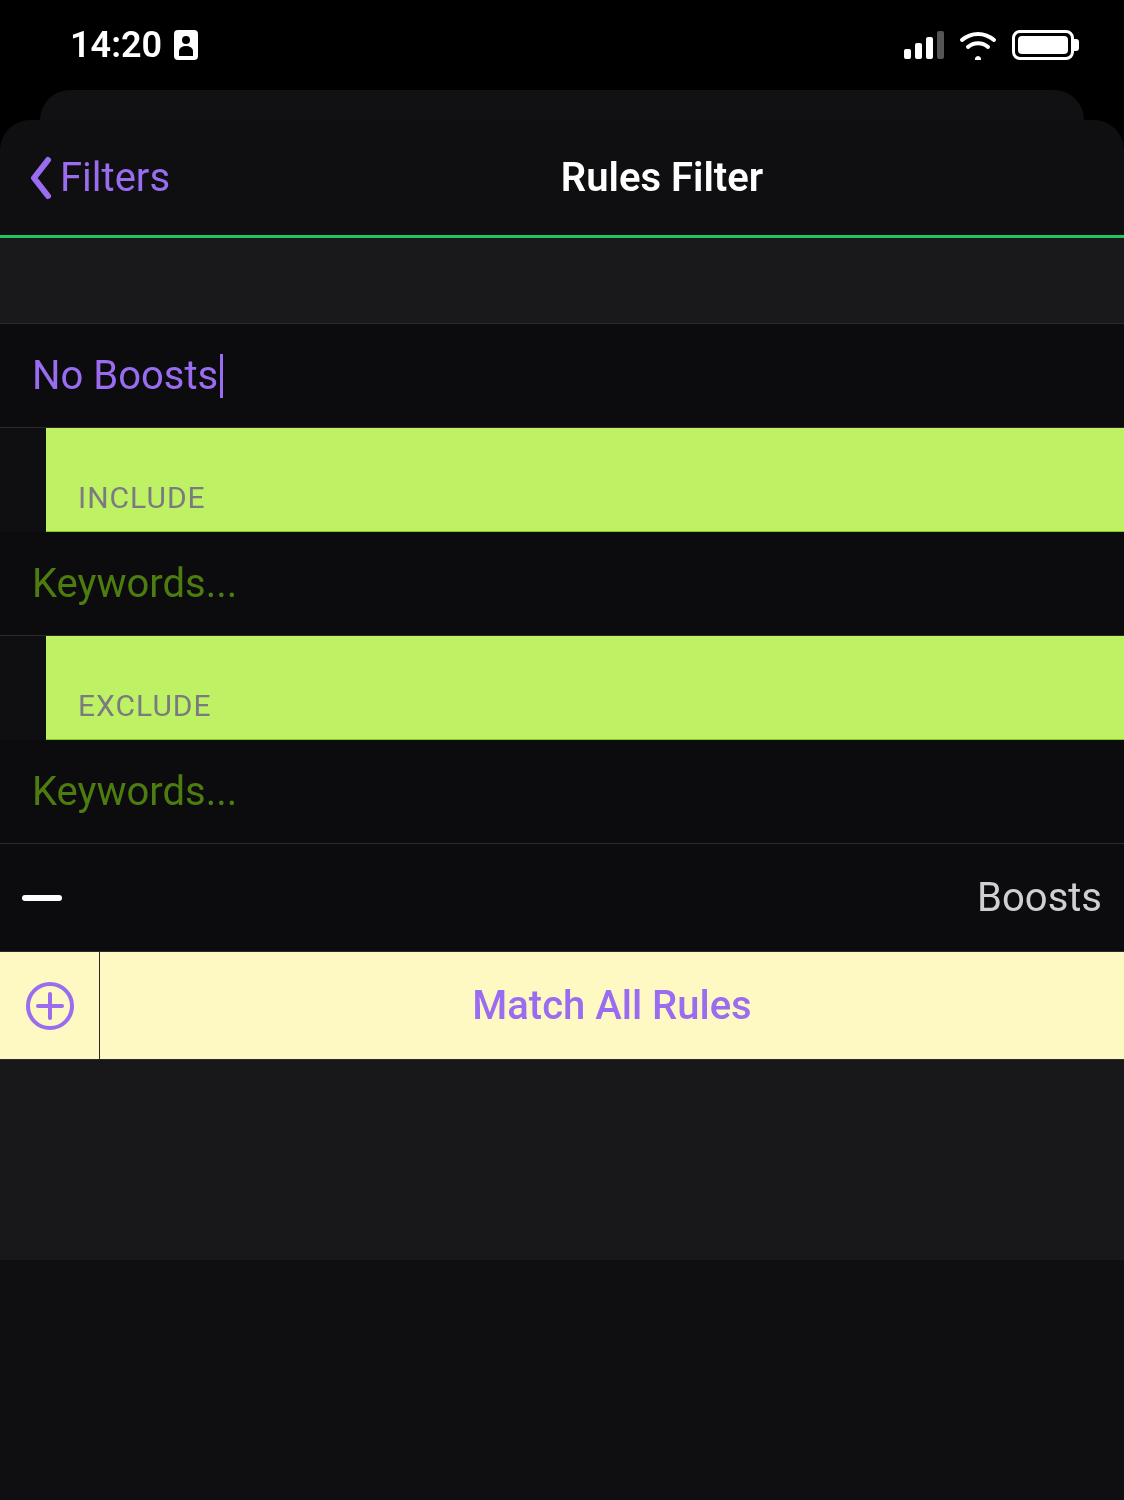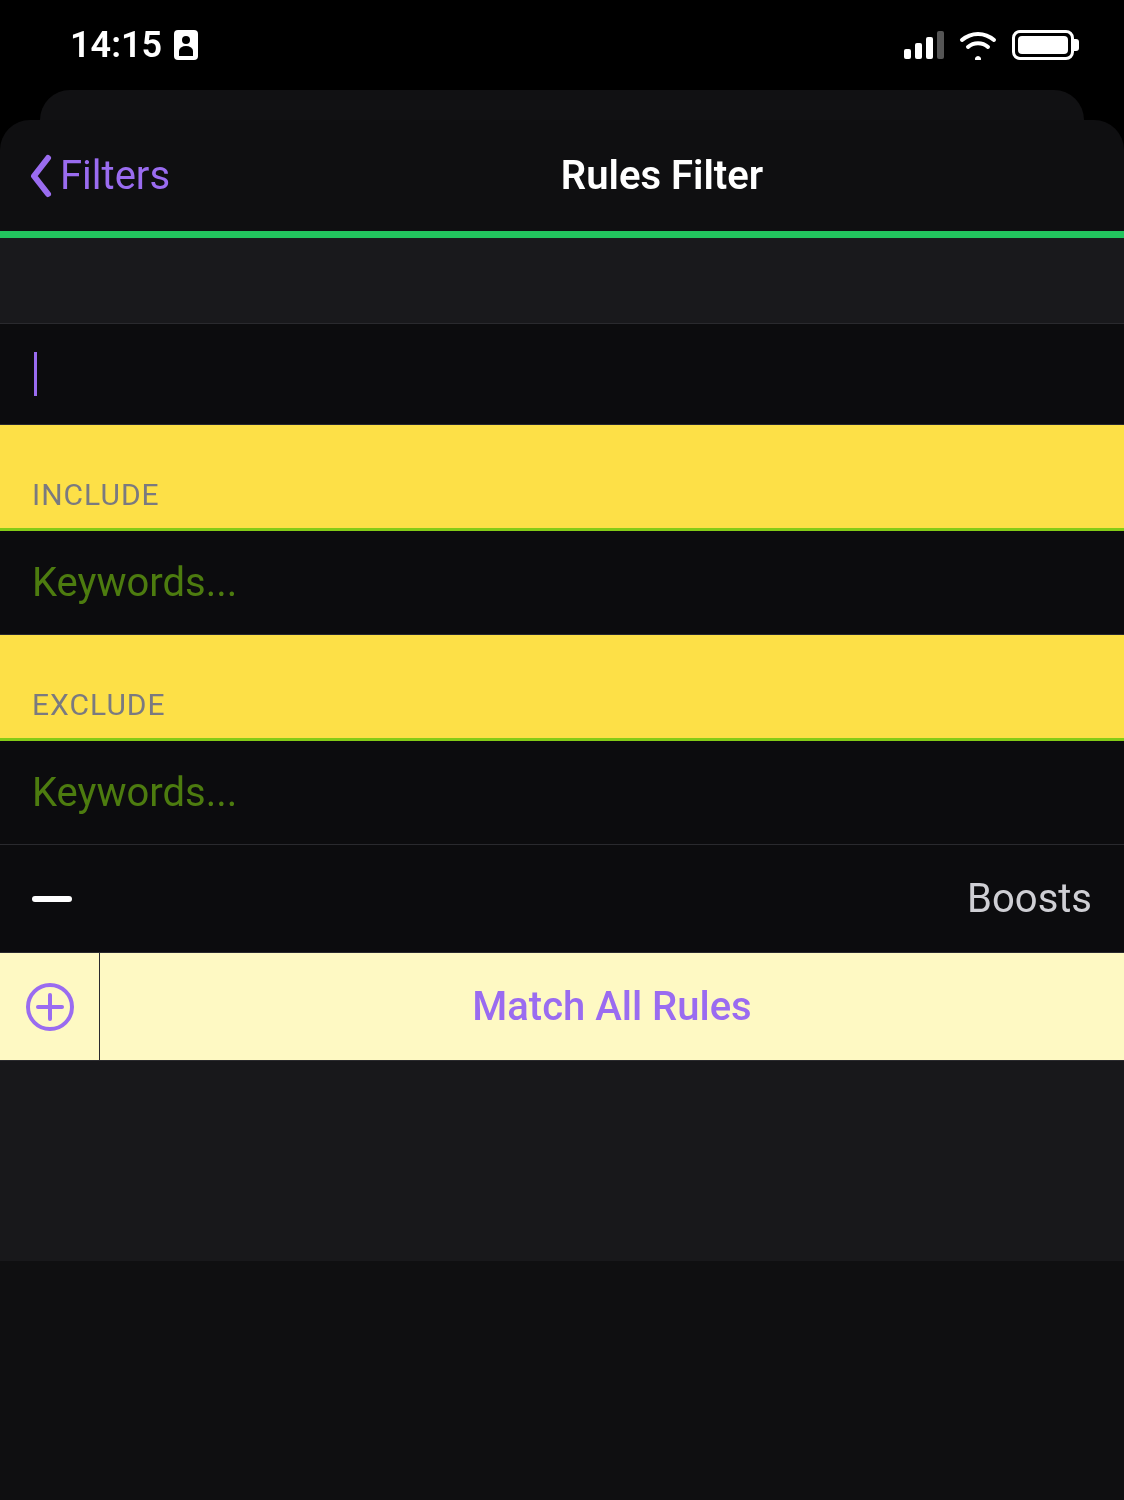"14:15" span { text: 14:15 -> 14:20 }
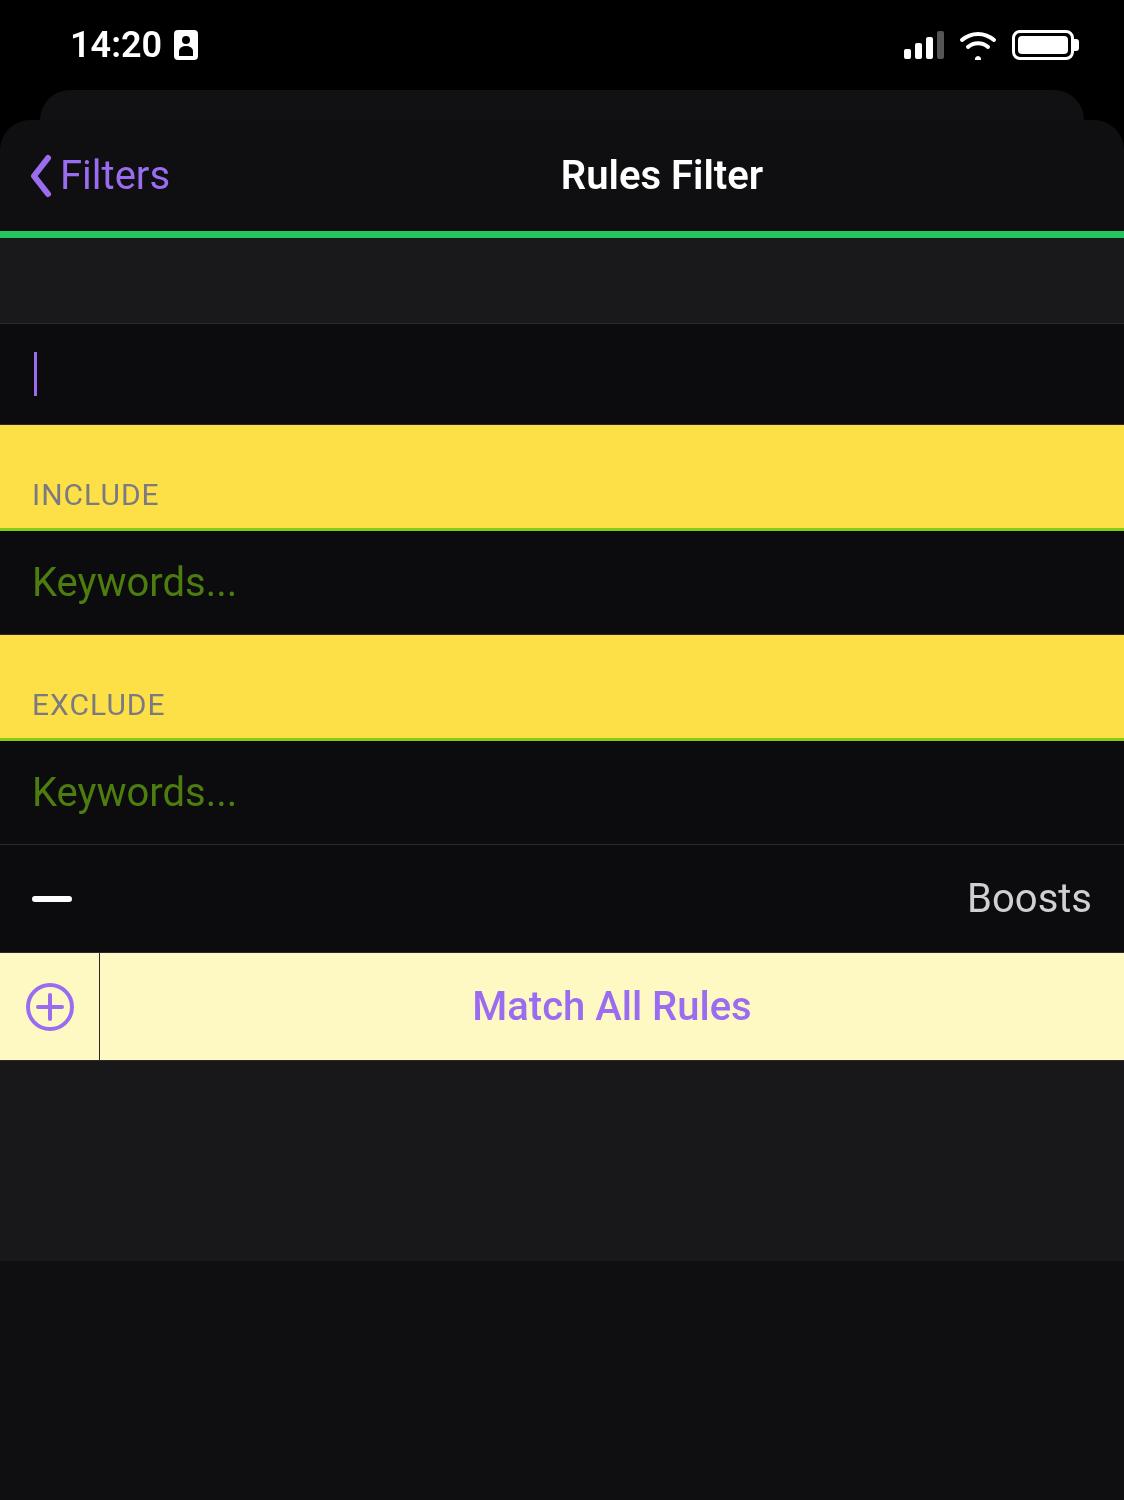"Filters" .navbar { border-bottom: 7px solid #22c55e -> 3px solid #22c55e }
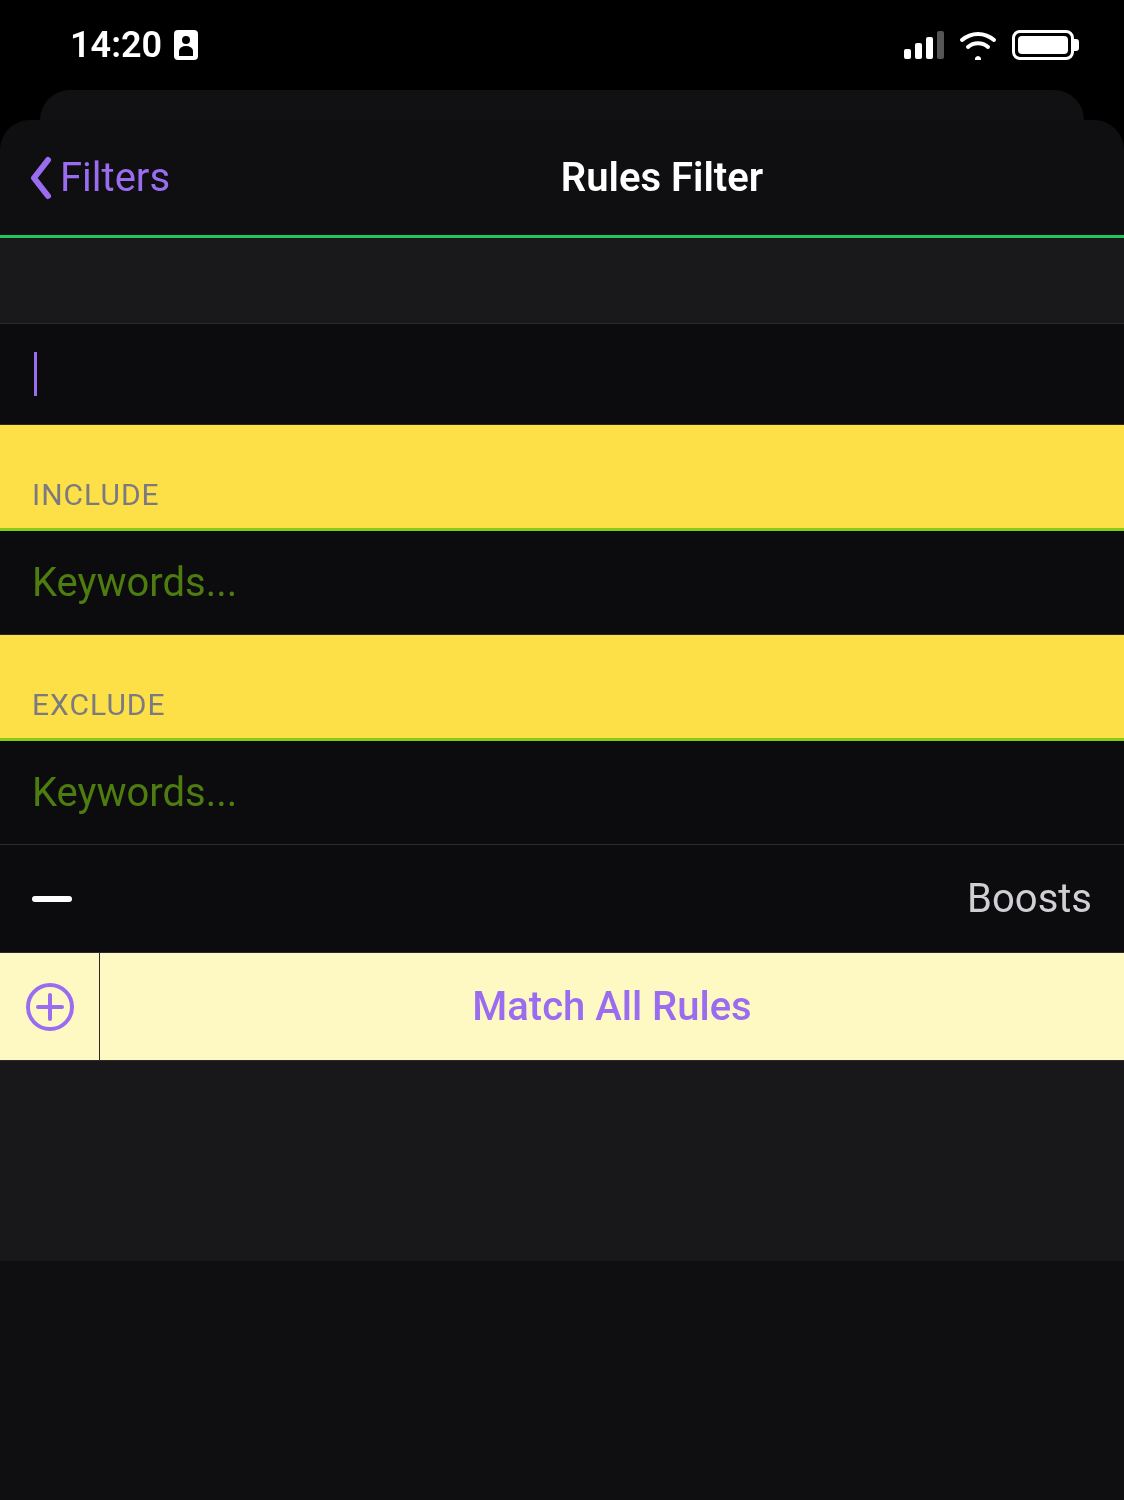"No Boosts" span.cell-input { html: none -> <span>No Boosts</span> }
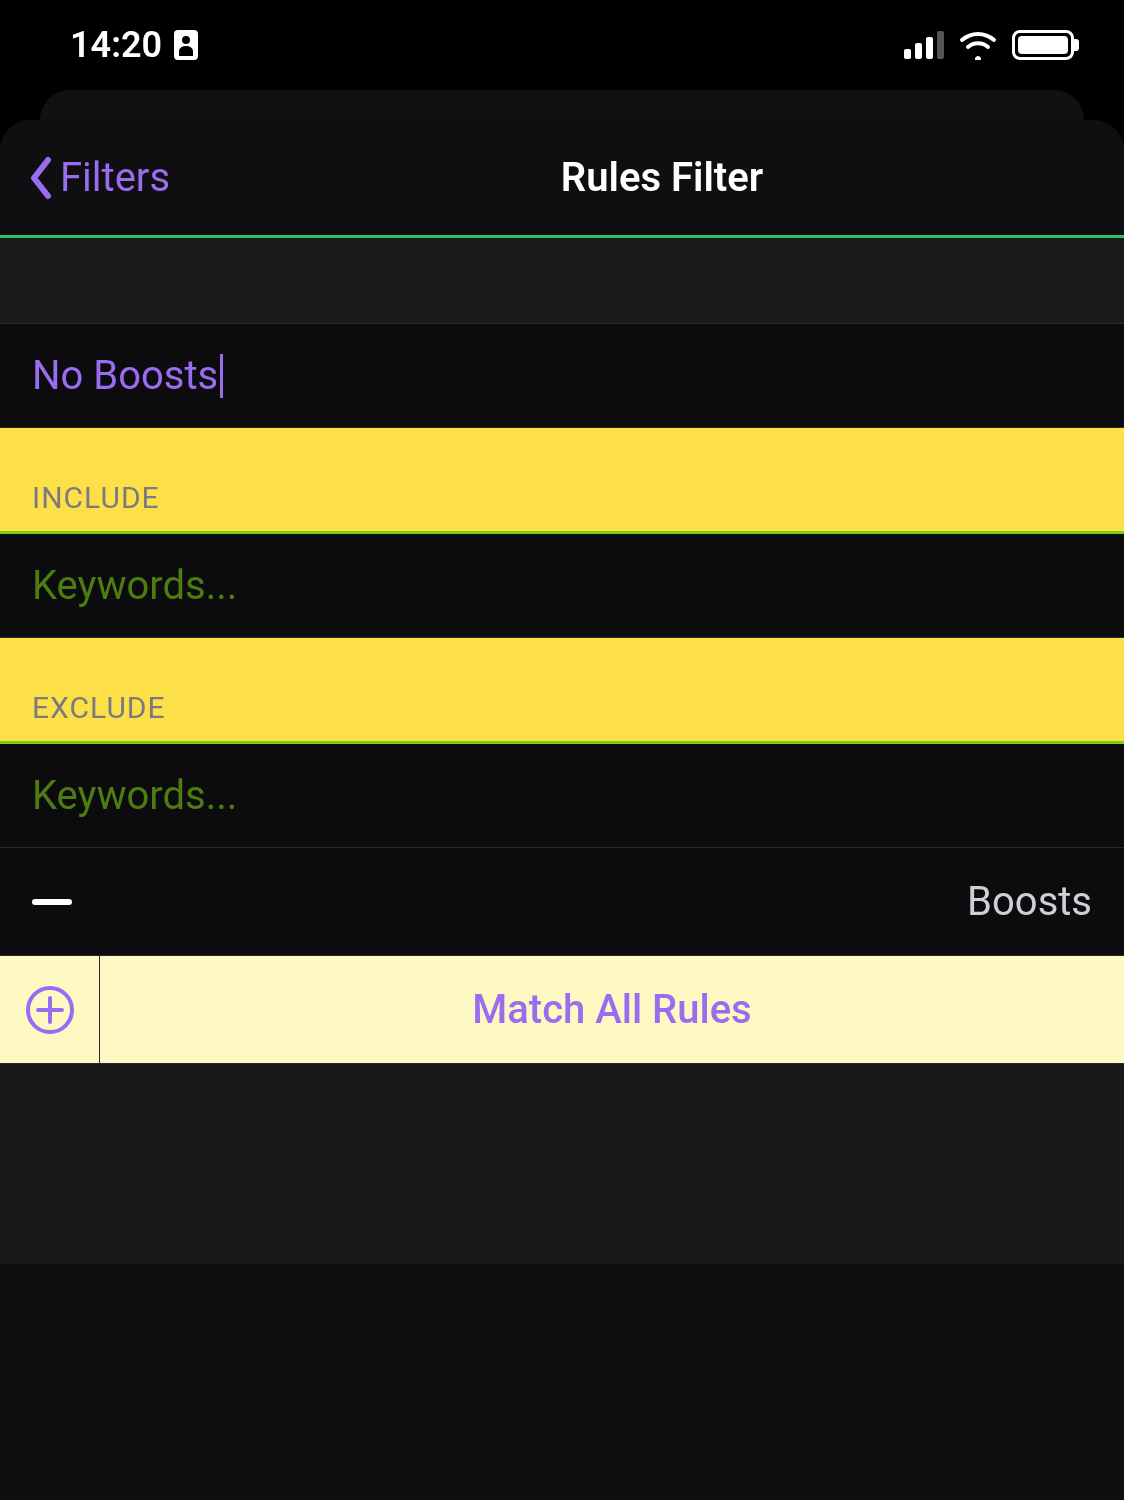"INCLUDE" .section-gap { background: #fde047 -> #bef264; border-bottom: 3px solid #84cc16 -> 1px solid #84cc16; margin-left: none -> 46px }
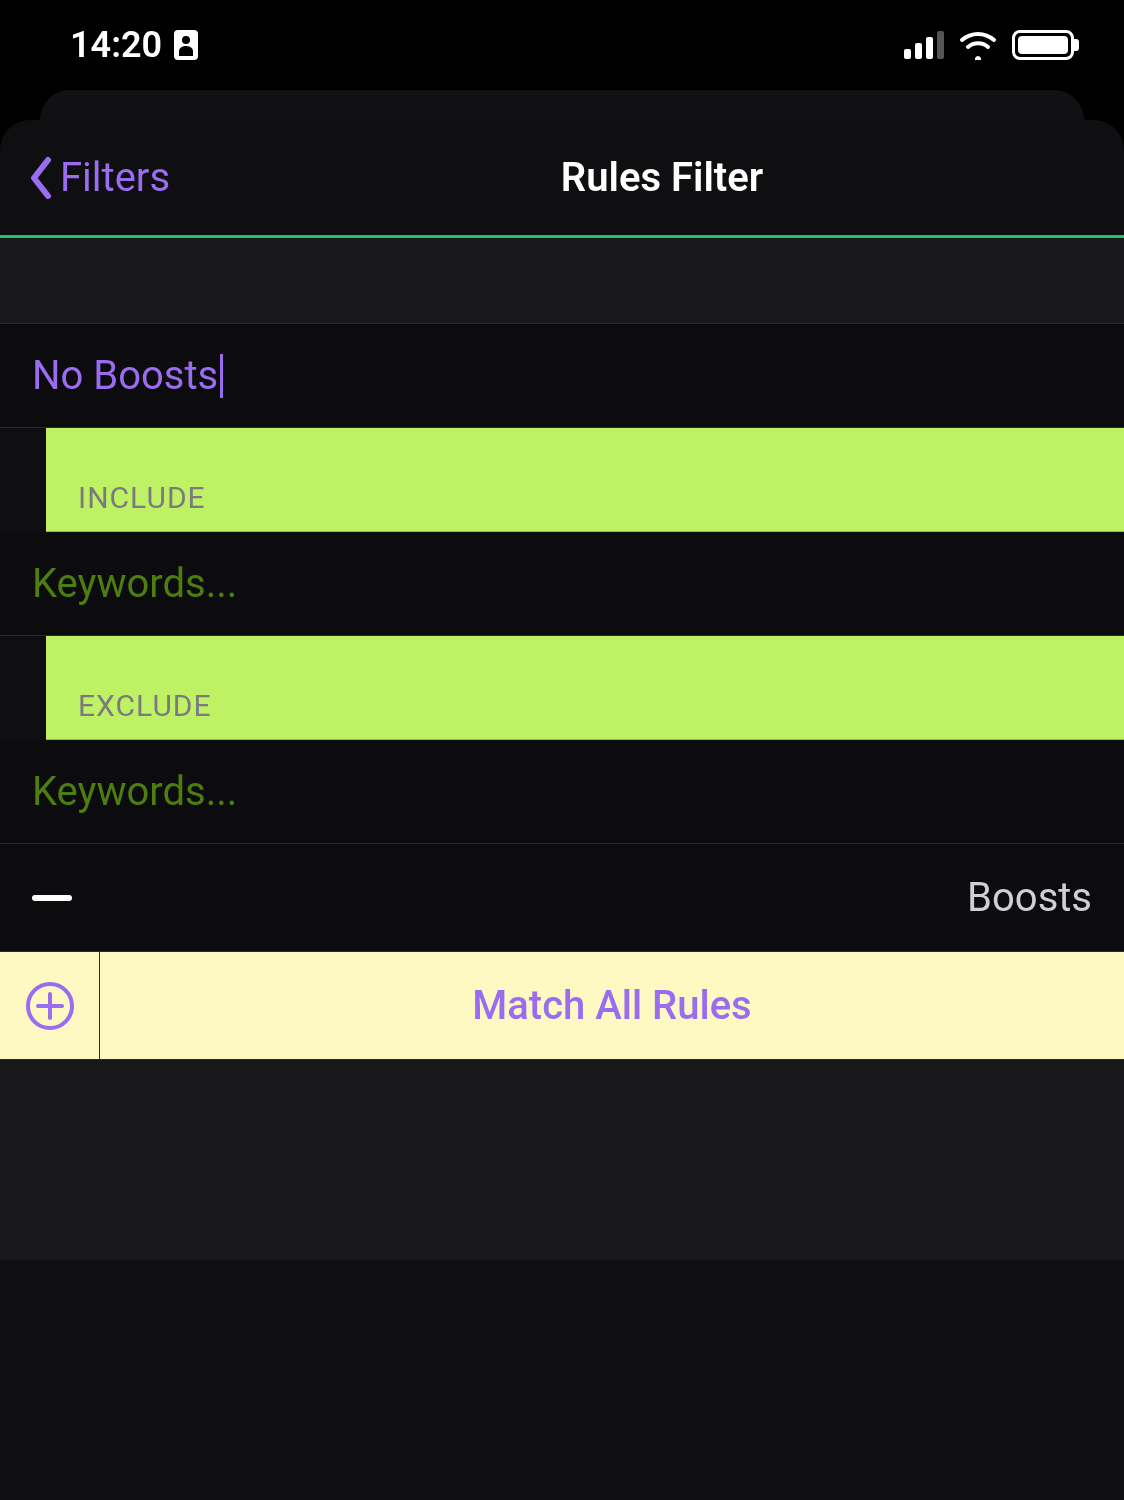"Boosts" .rule-row { padding: 30px 32px -> 30px 22px }
